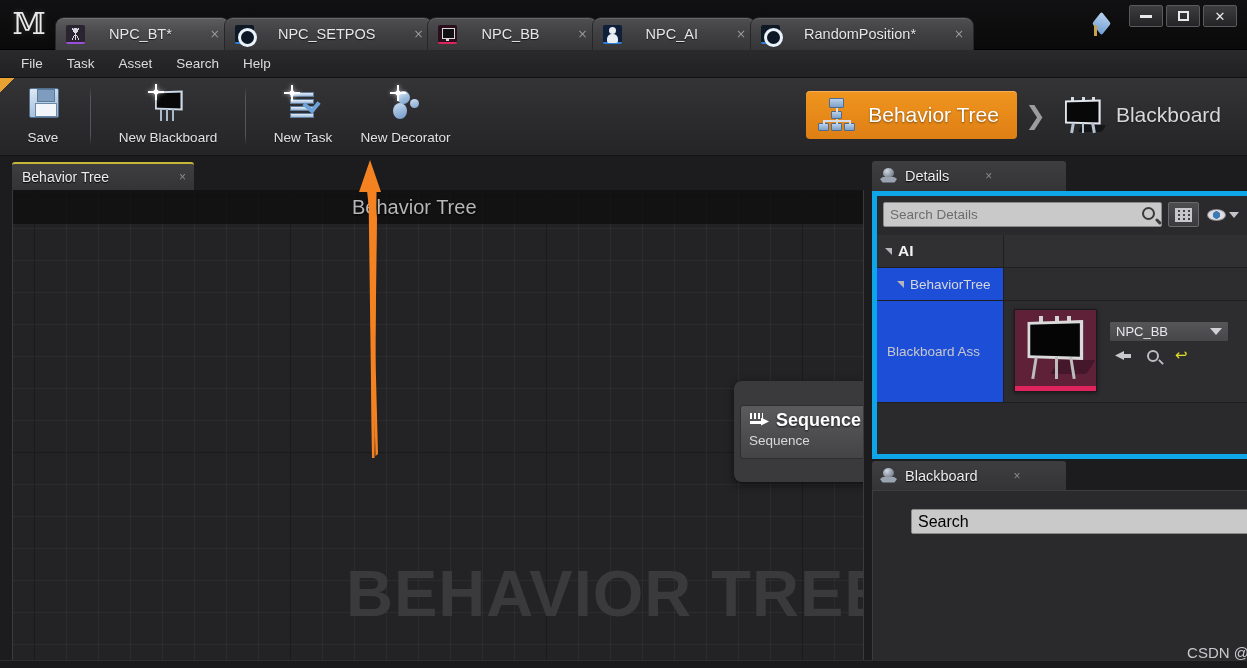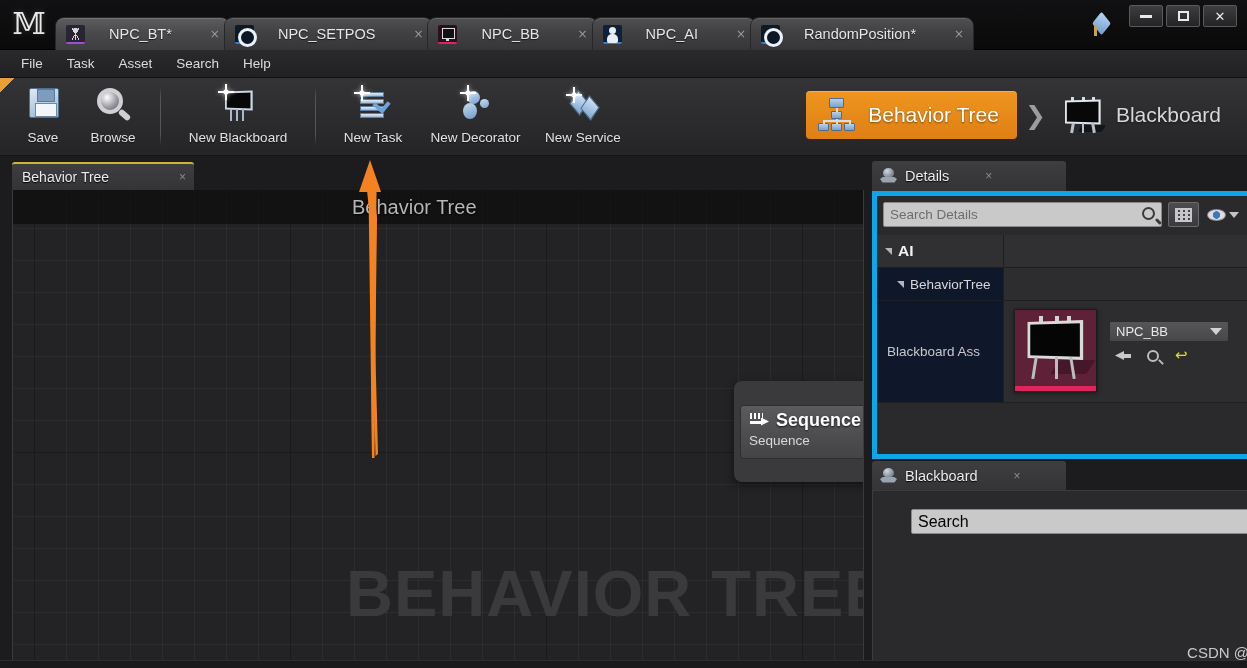"Browse" div.tbbtn { html: <div> <span> <span></span> <span></span> </span> <span>Browse</span> </div> -> none }
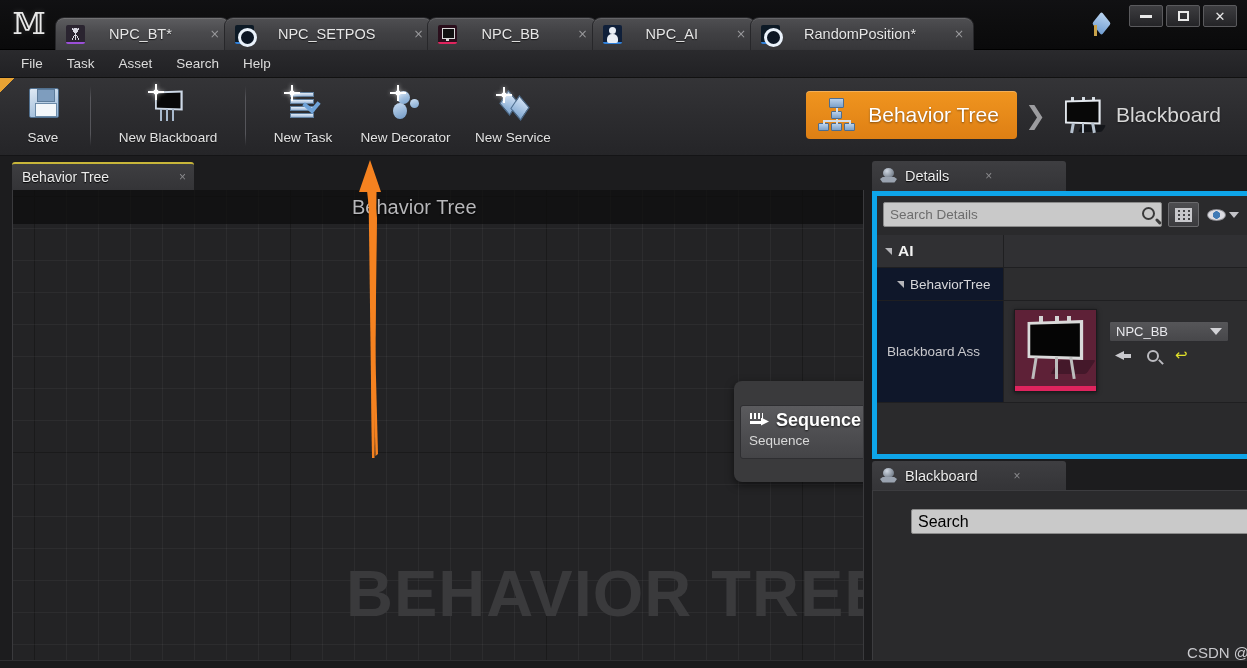"New Service" div.tbbtn { html: <div> <span> <span></span> <span></span> <span></span> </span> <span>New Service</span> </div> -> none }
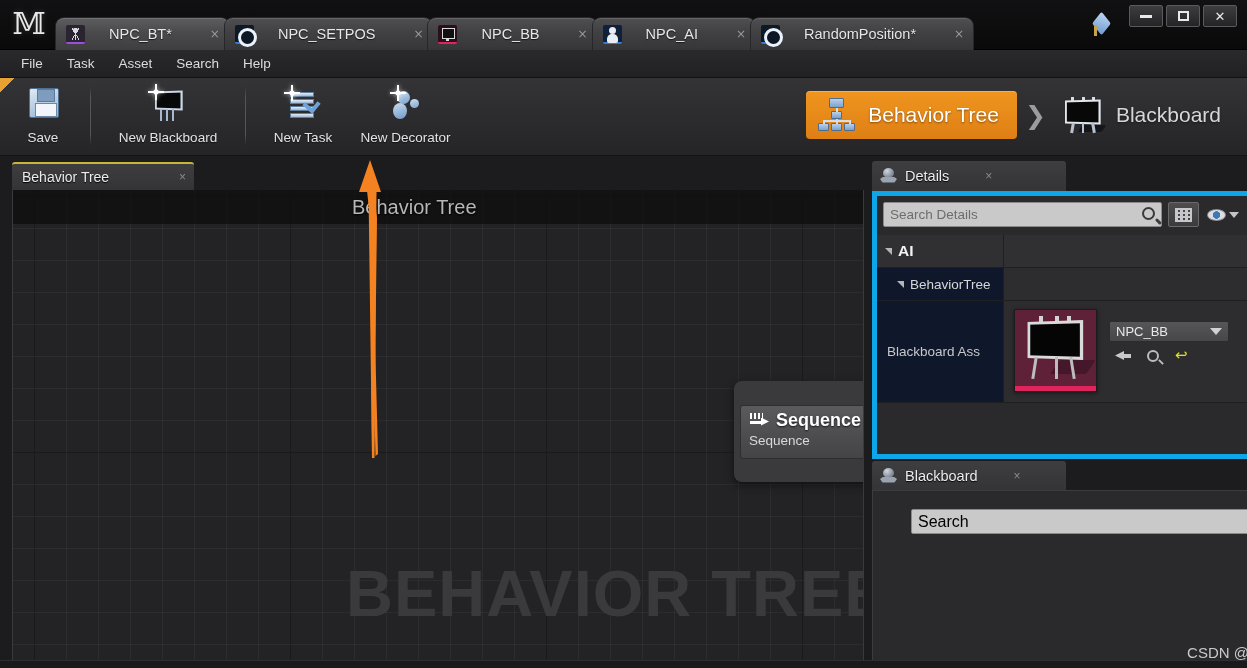"BehaviorTree" .propname { background: #0f172a -> #1d4ed8 }
